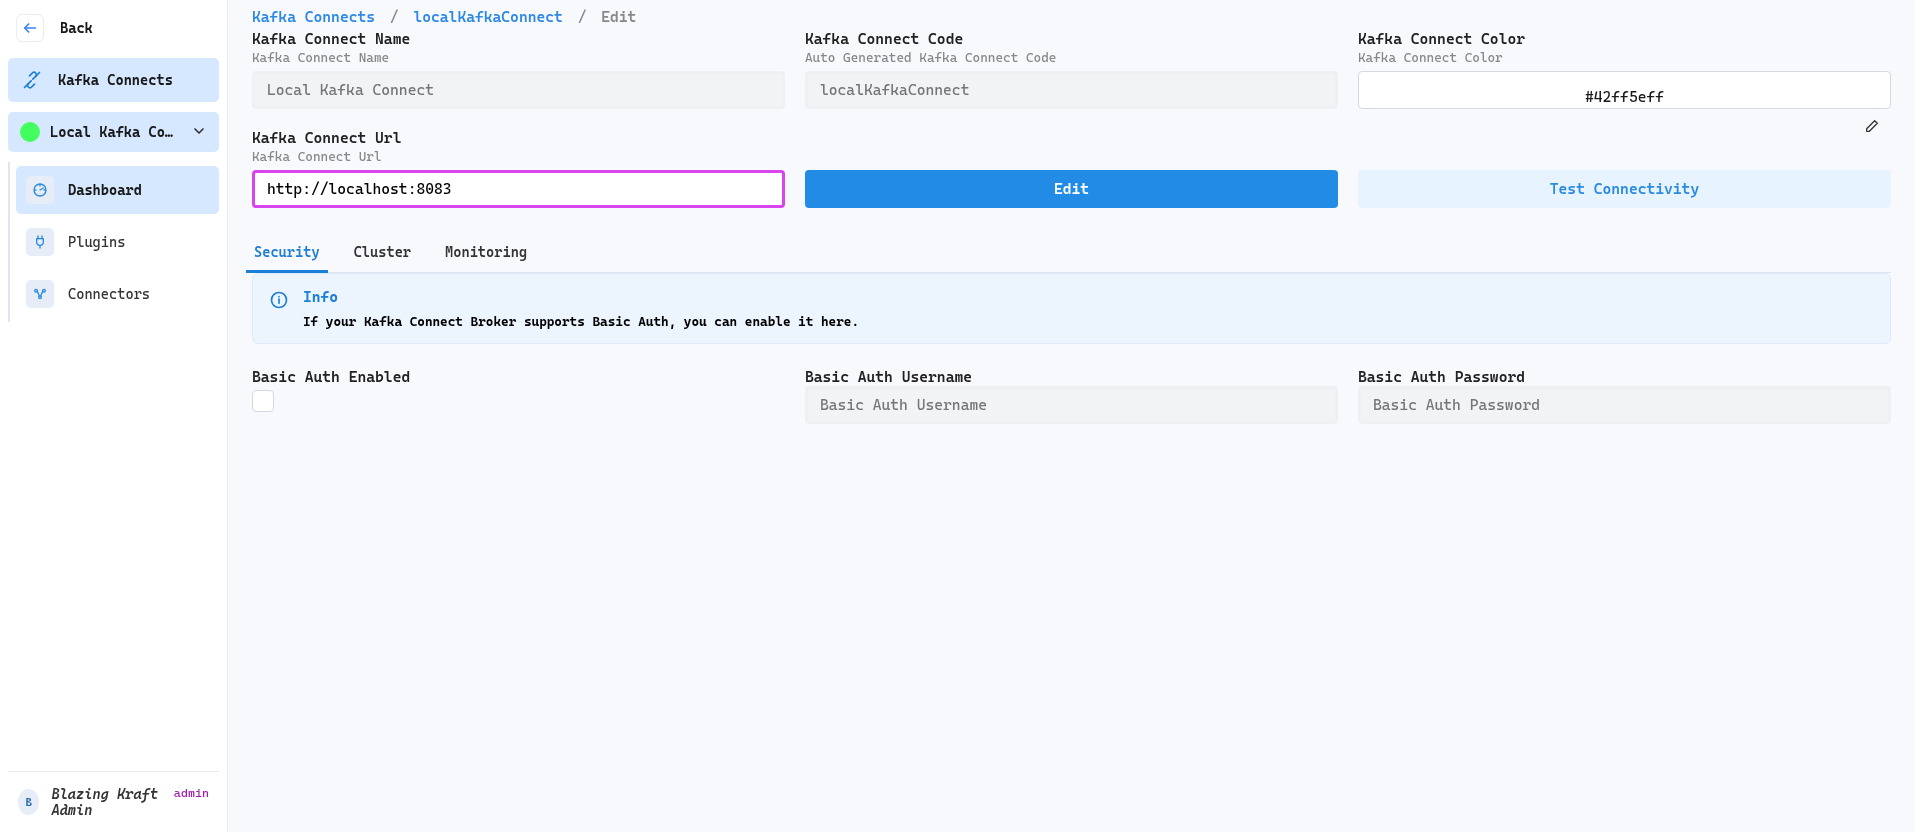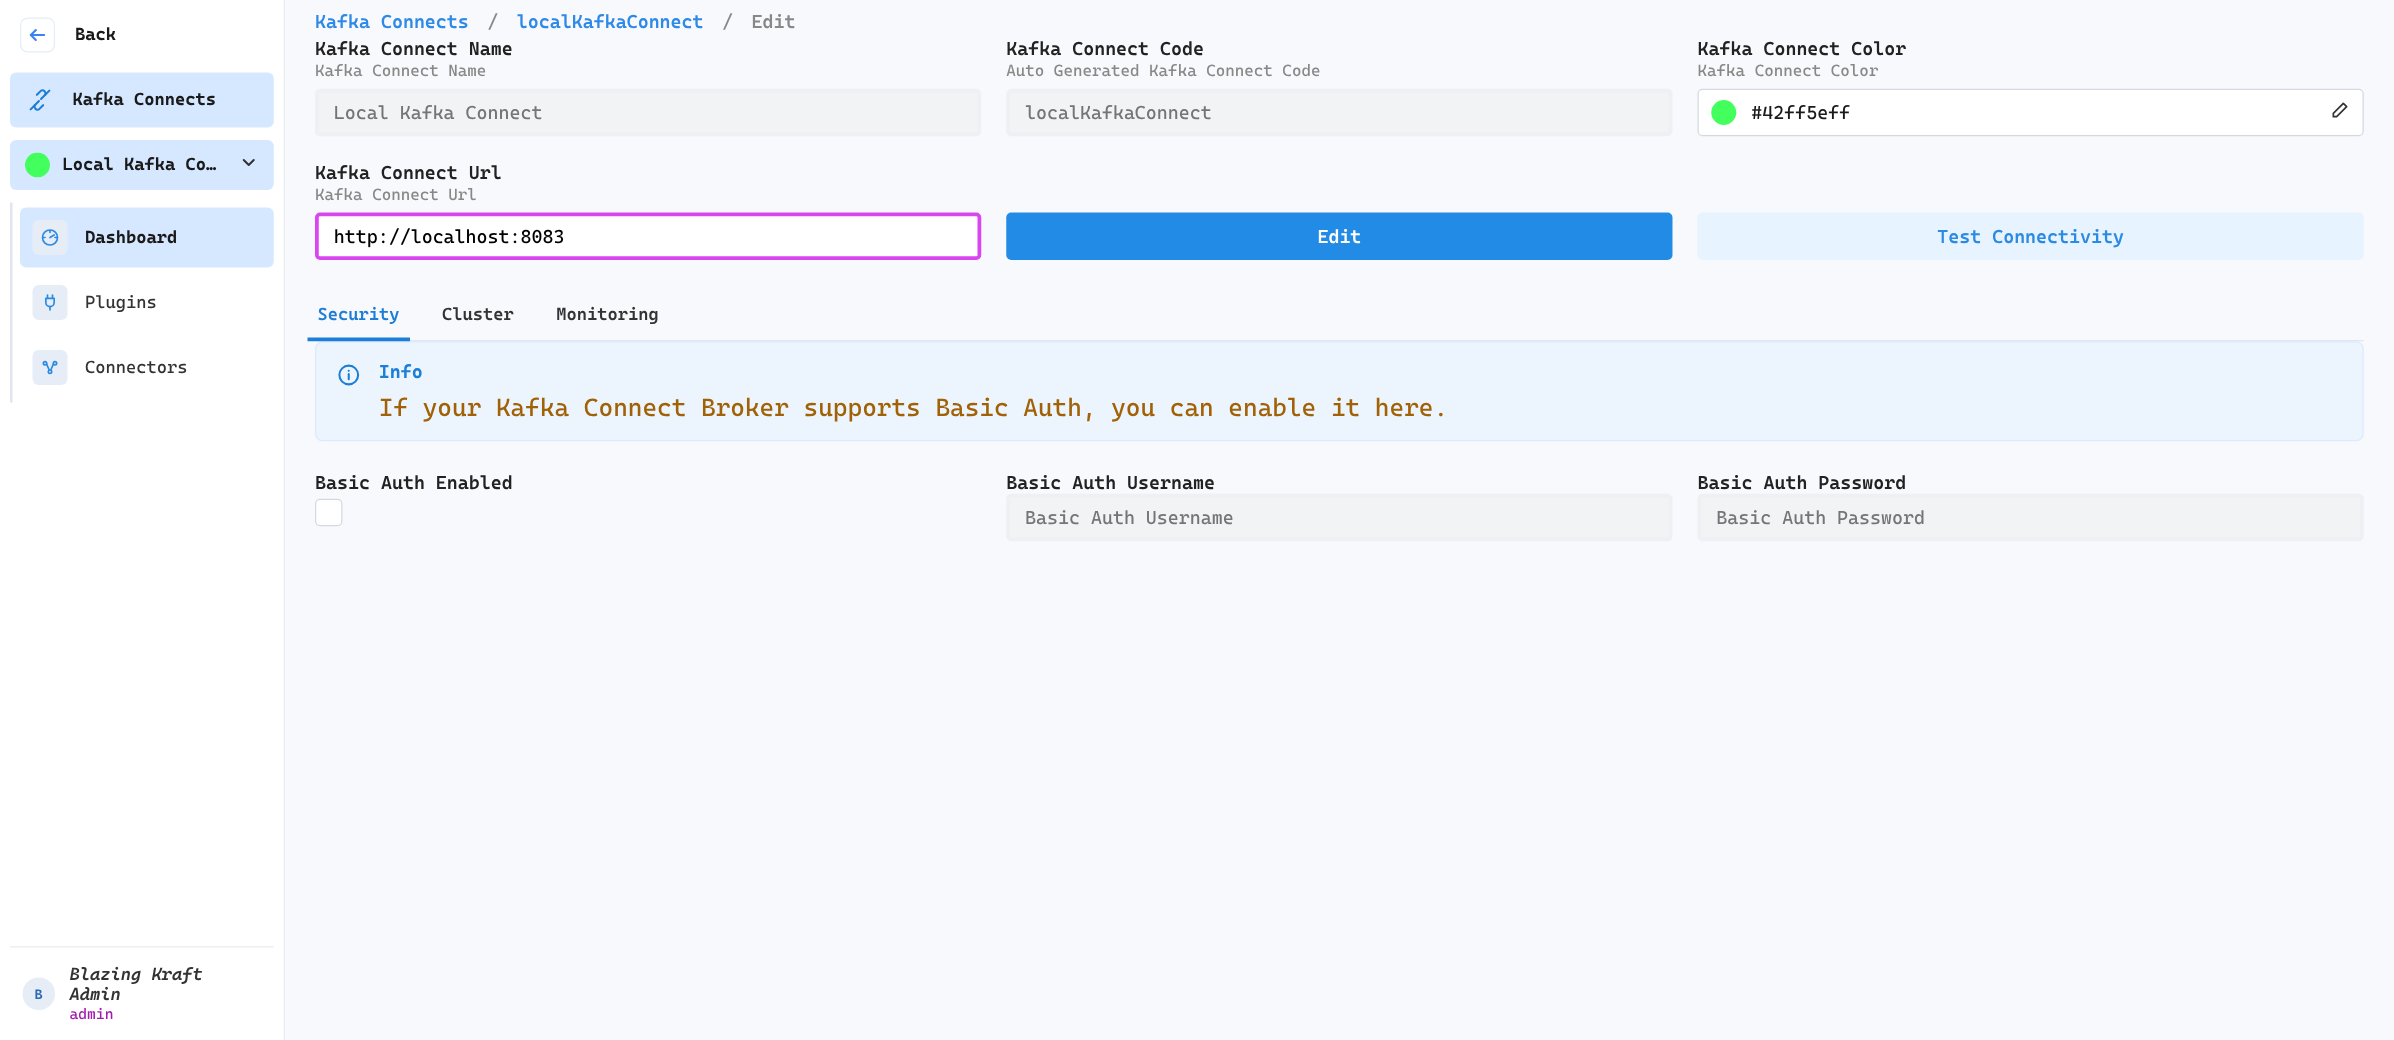"#42ff5eff" .color-input { flex-direction: none -> column }
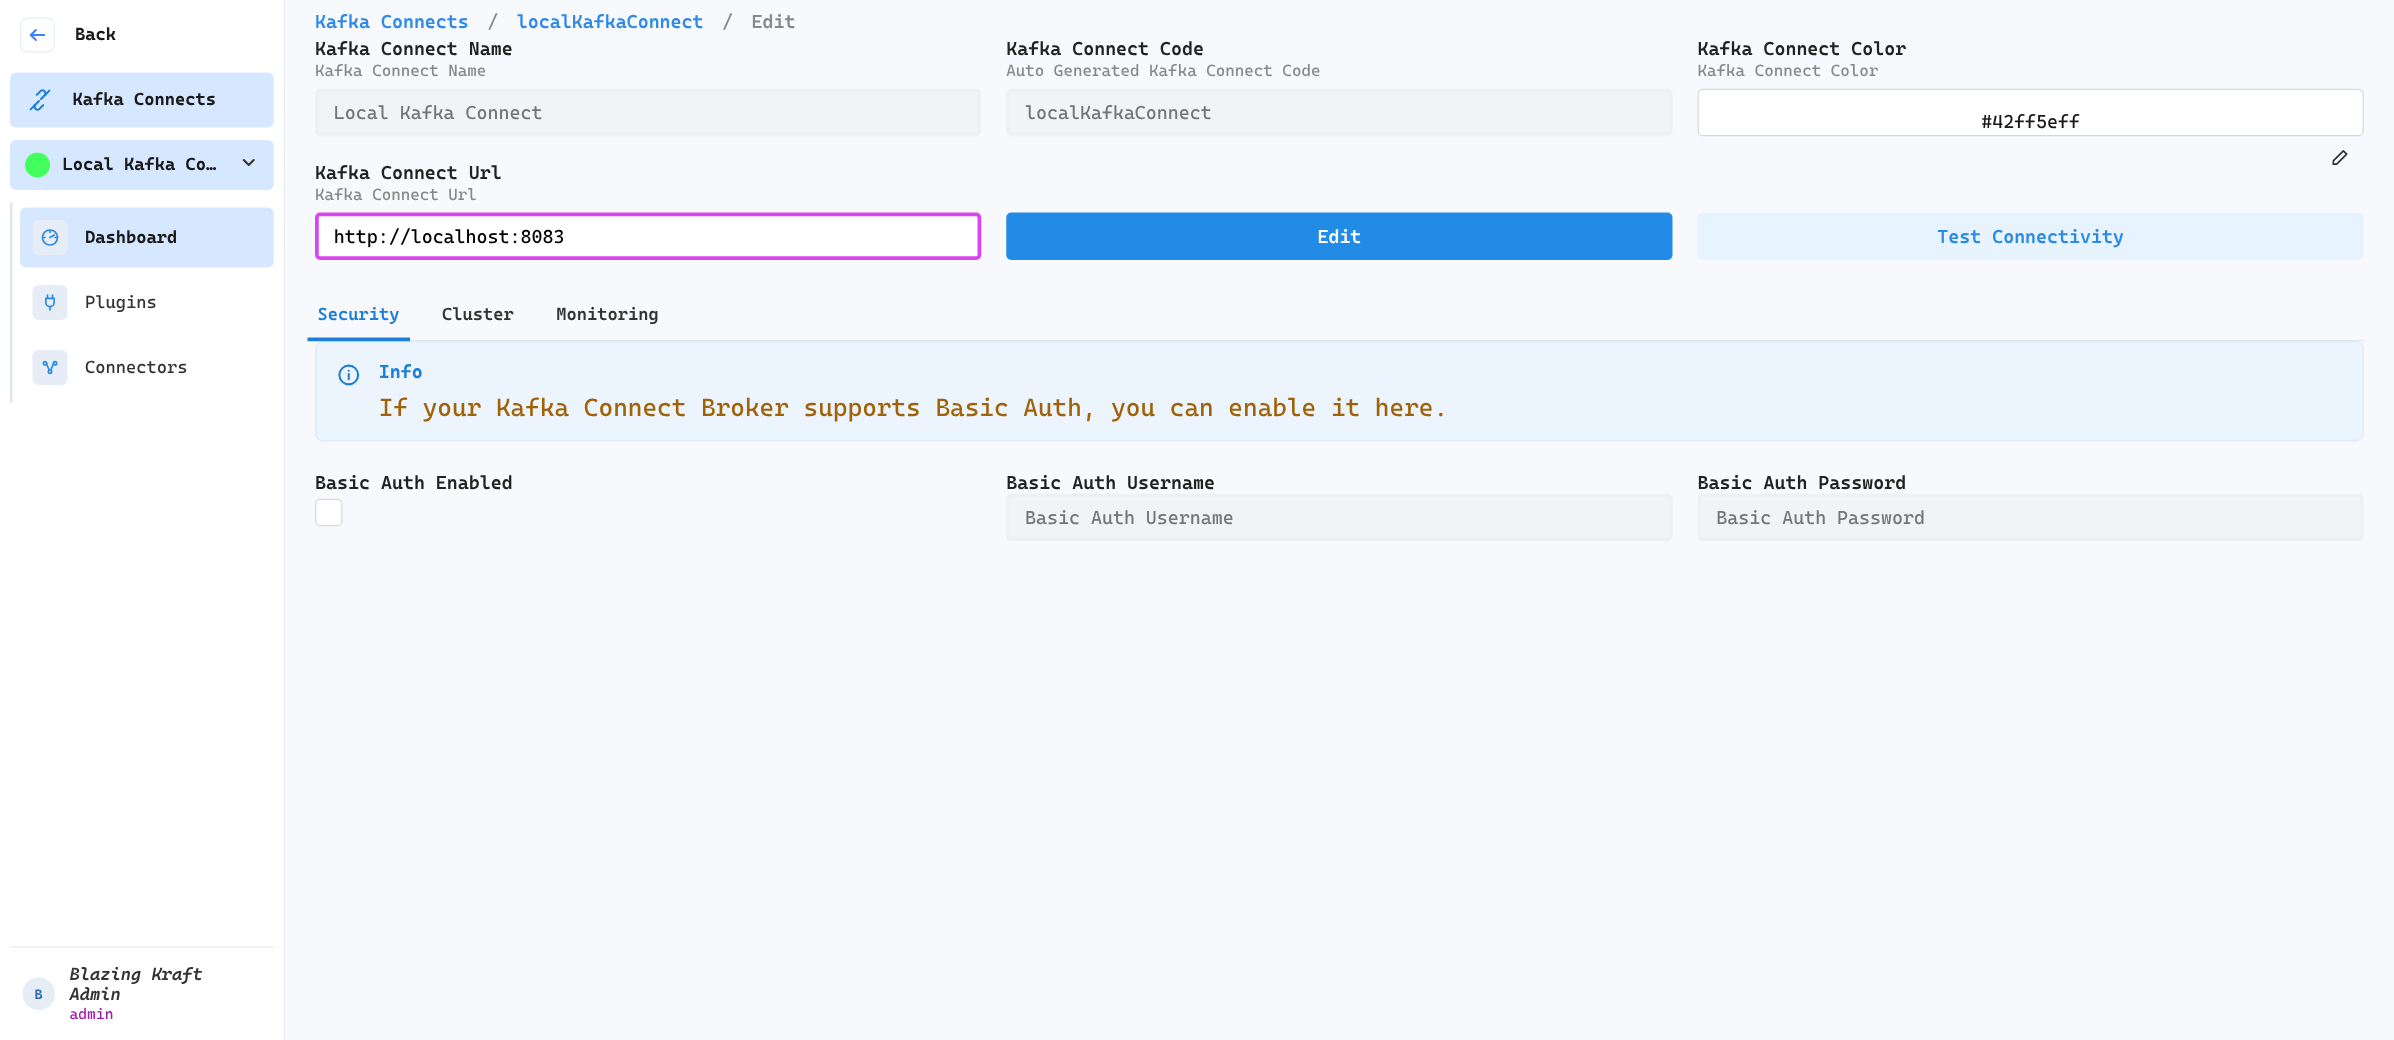"If your Kafka Connect Broker" .info-body { color: #a16207 -> #000000; font-size: 20px -> 13px; font-weight: none -> bold }
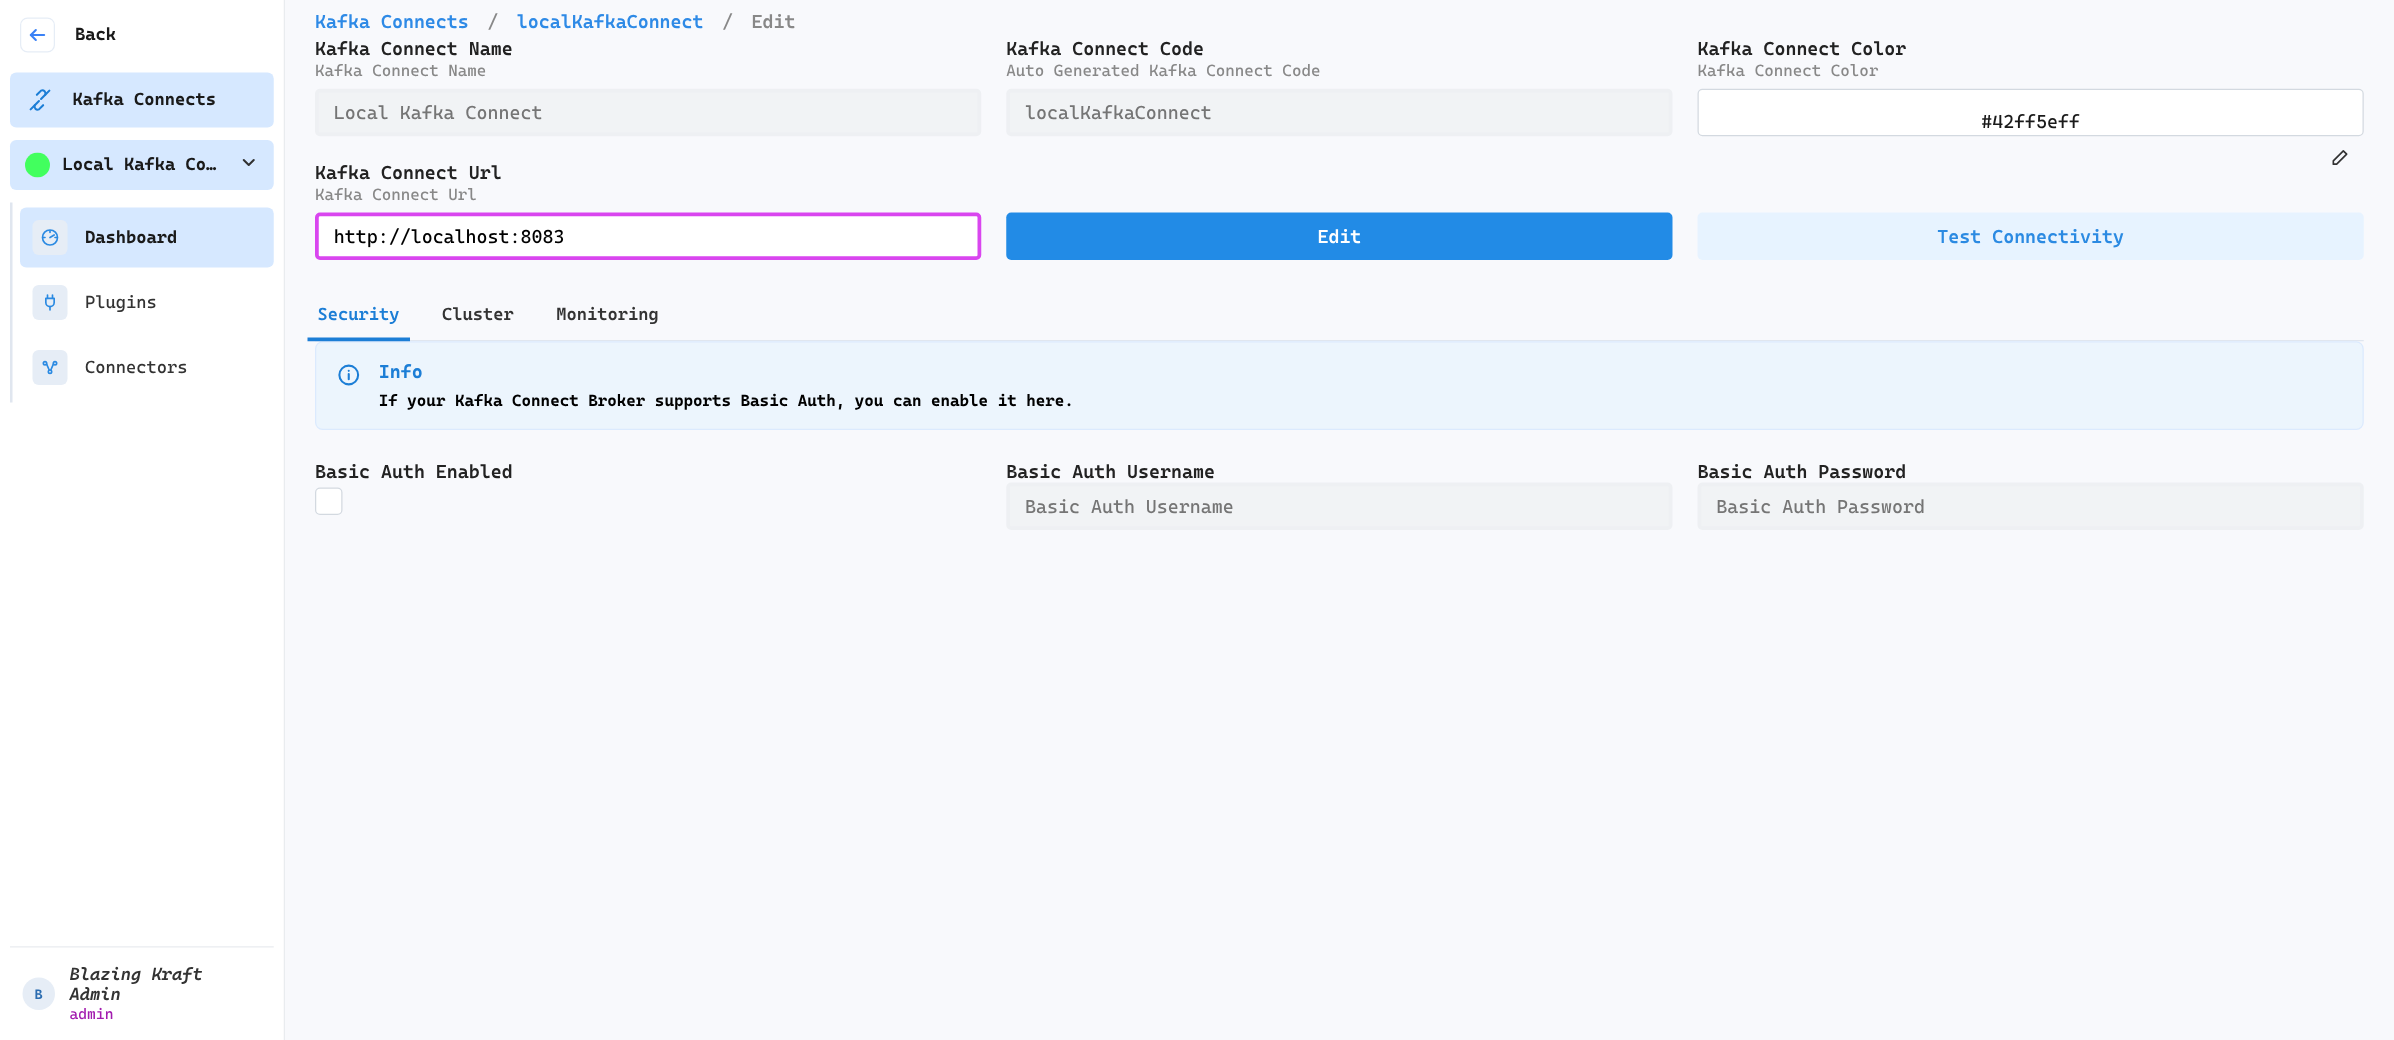"Blazing Kraft Admin" .footer-text { flex-direction: column -> row }
